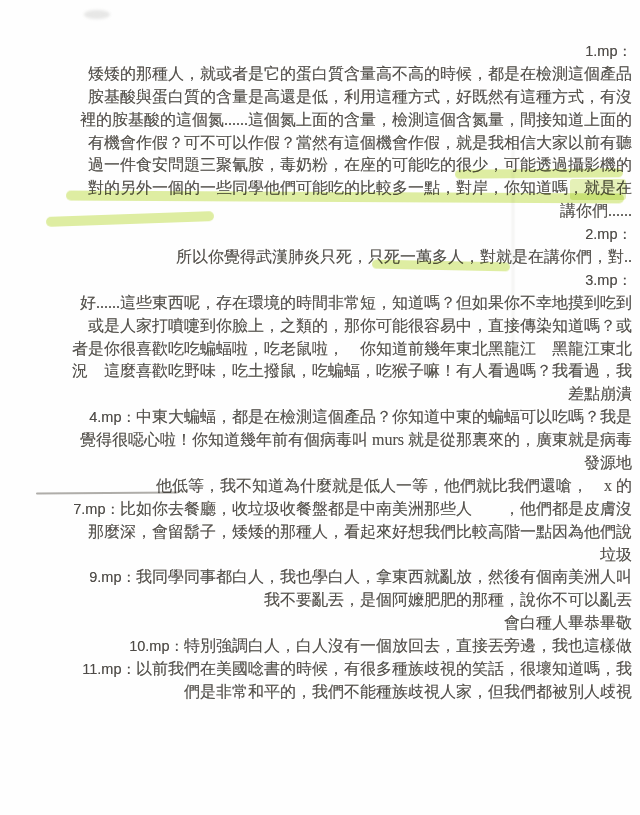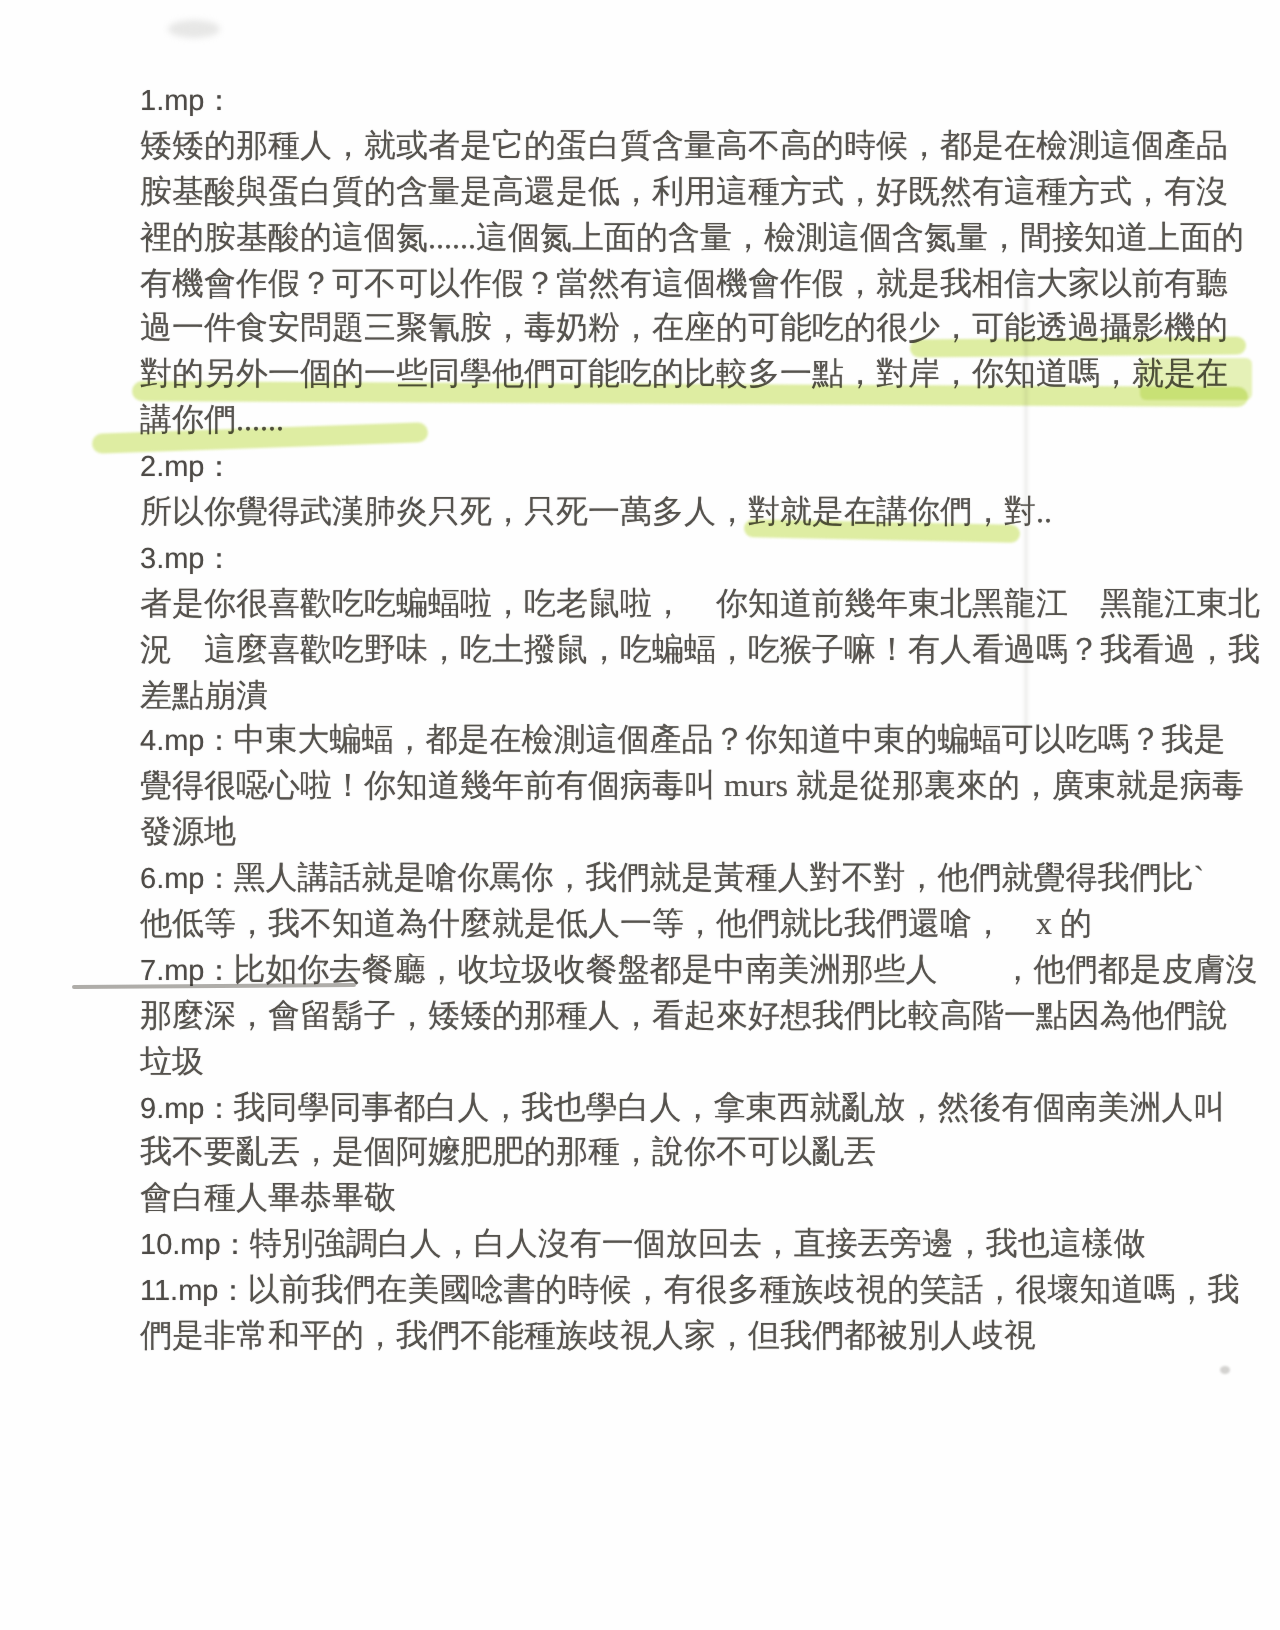"1.mp：" .page { text-align: none -> right }
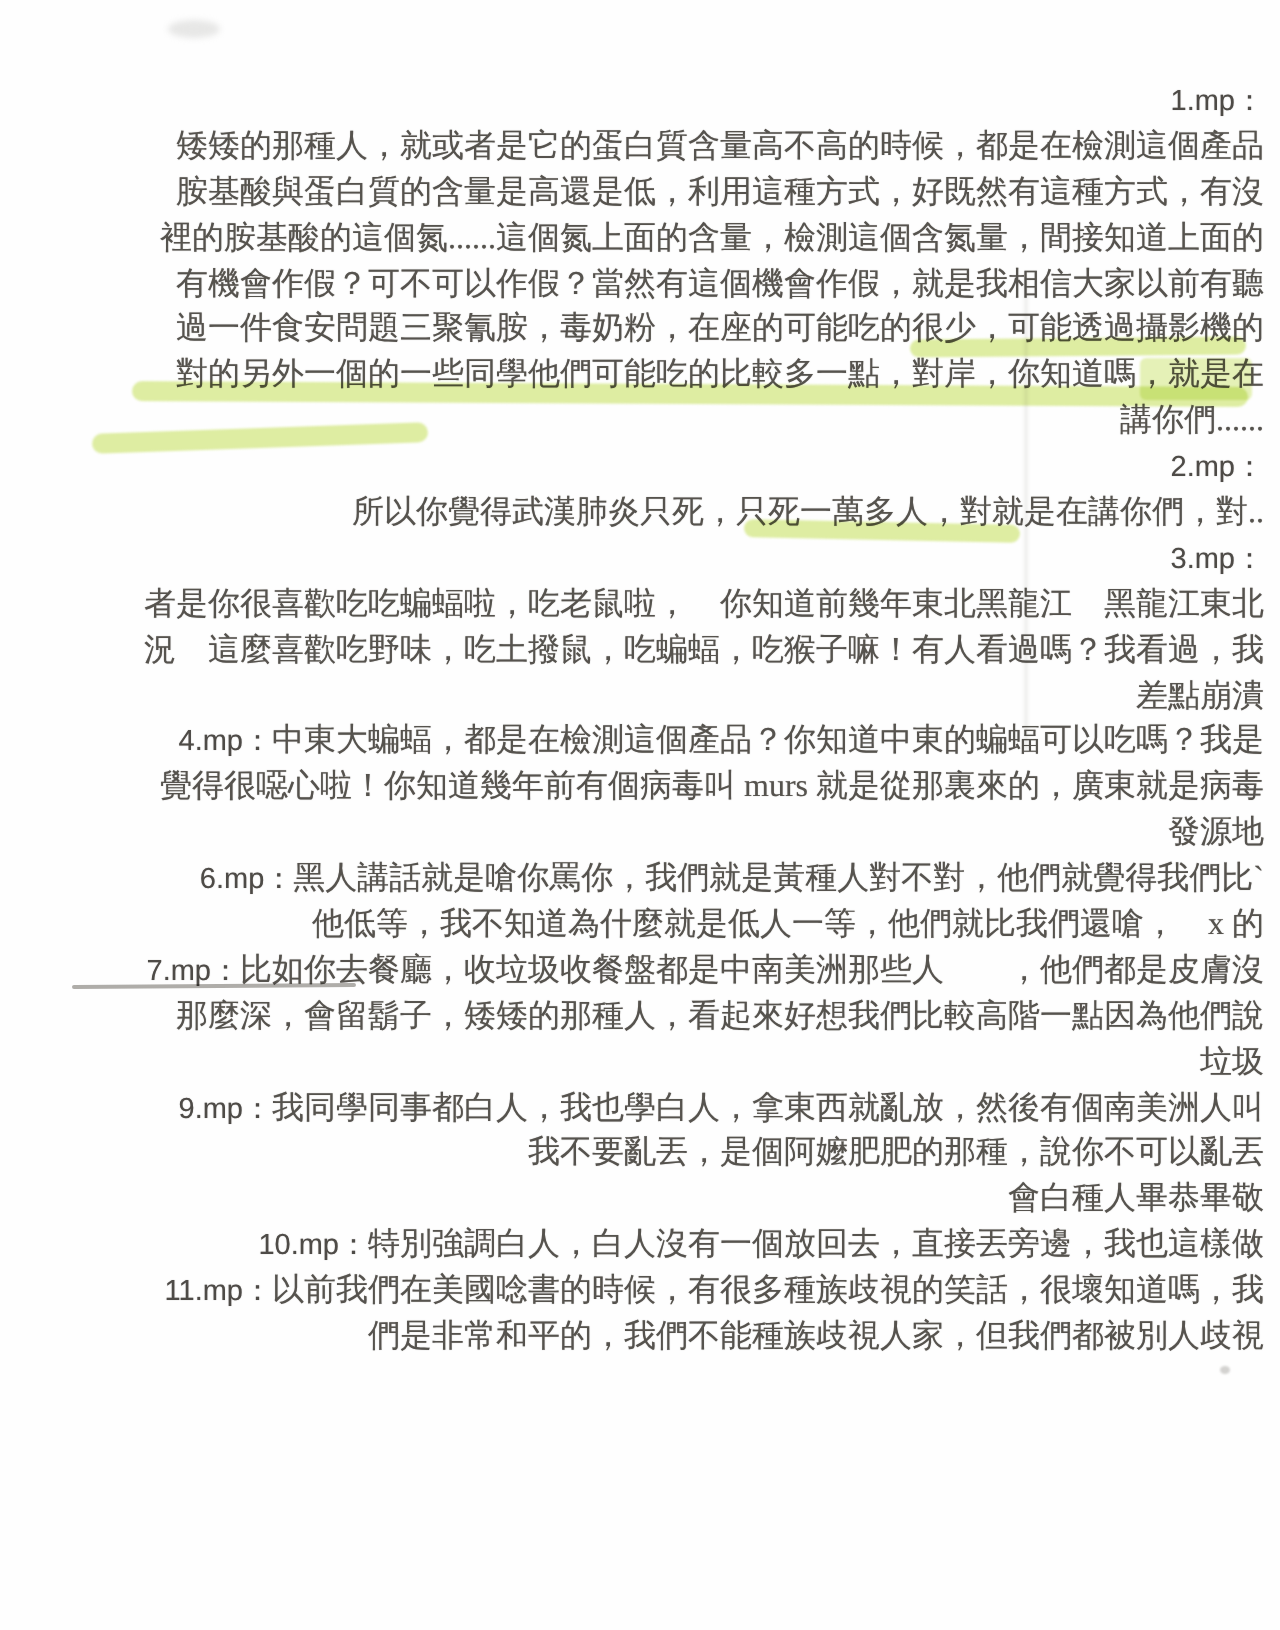"好......這些東西呢，存在環境的時間非常短，知道嗎？但如果你不幸地摸到吃到" div.line { html: none -> <div><span>好......這些東西呢，存在環境的時間非常短，知道嗎？但如果你不幸地摸到吃到</span></div> }
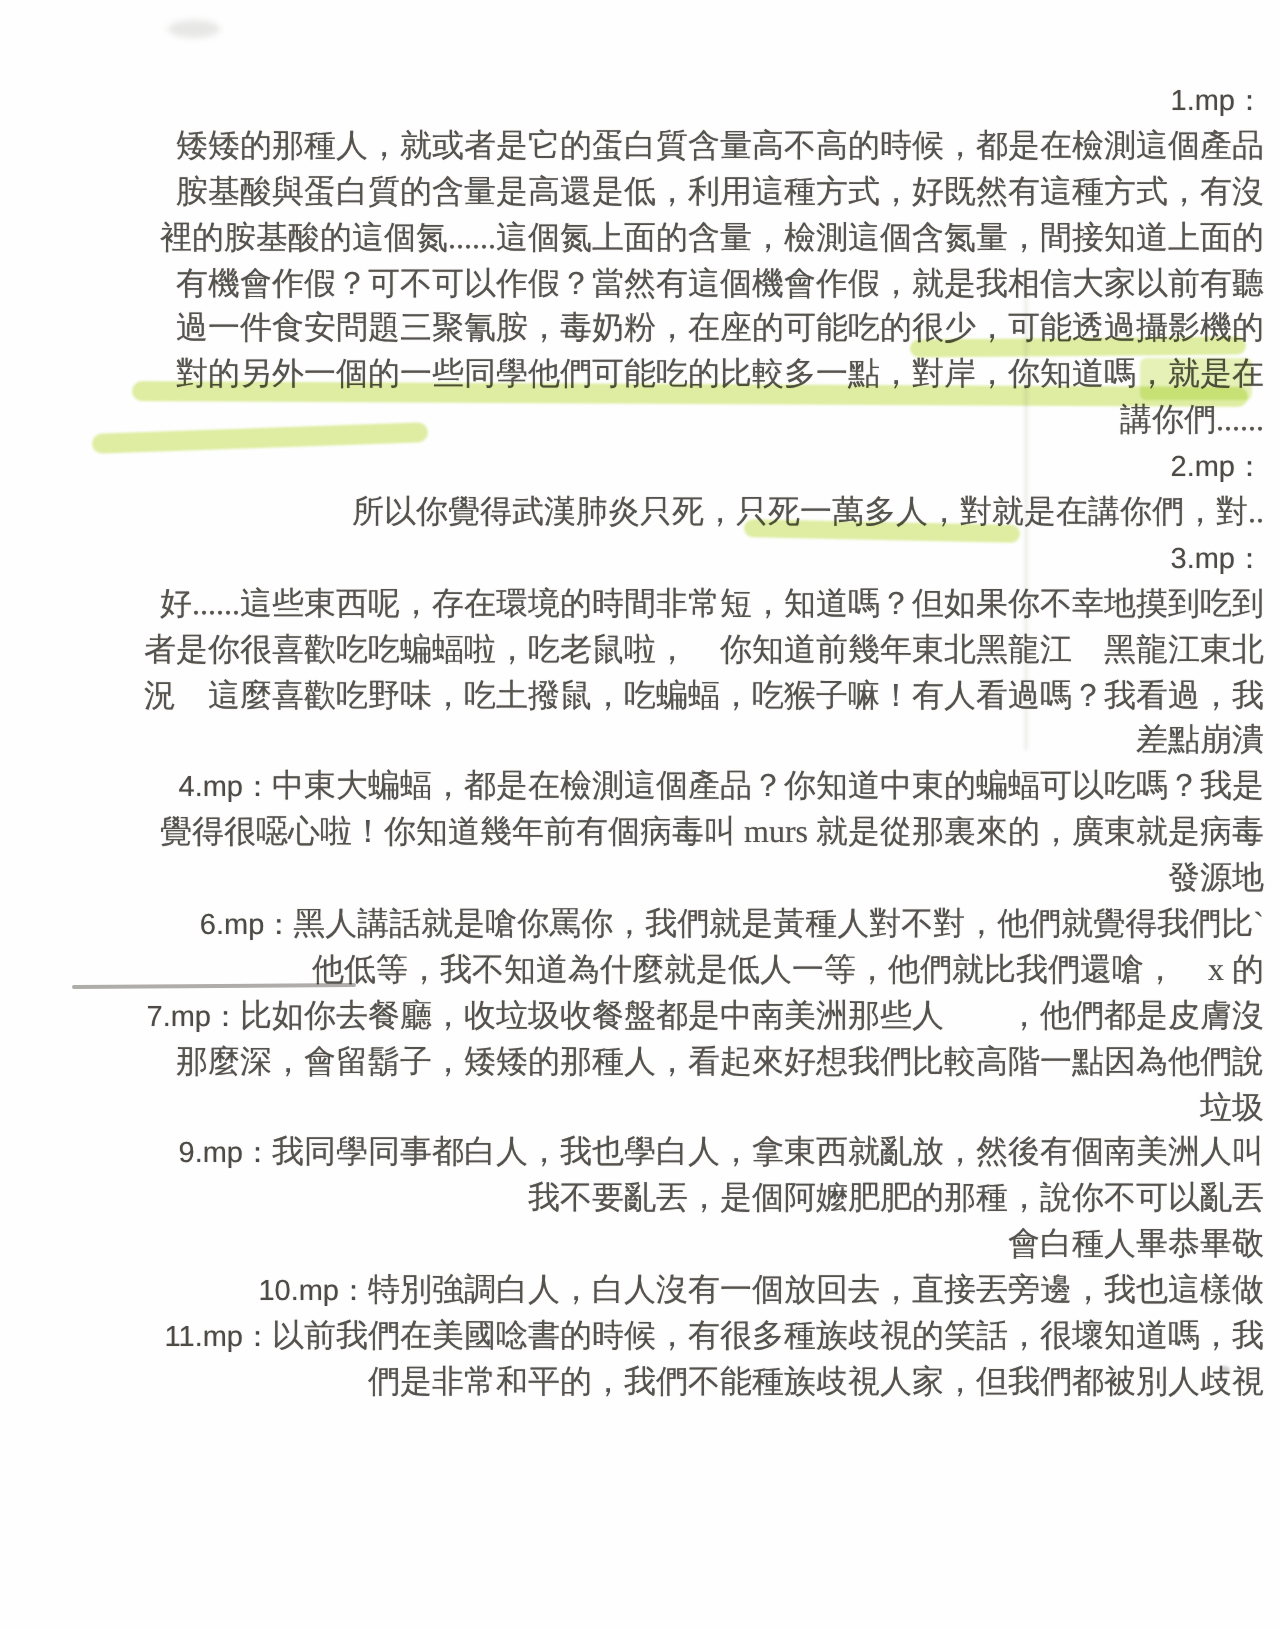"或是人家打噴嚏到你臉上，之類的，那你可能很容易中，直接傳染知道嗎？或" div.line { html: none -> <div><span>或是人家打噴嚏到你臉上，之類的，那你可能很容易中，直接傳染知道嗎？或</span></div> }
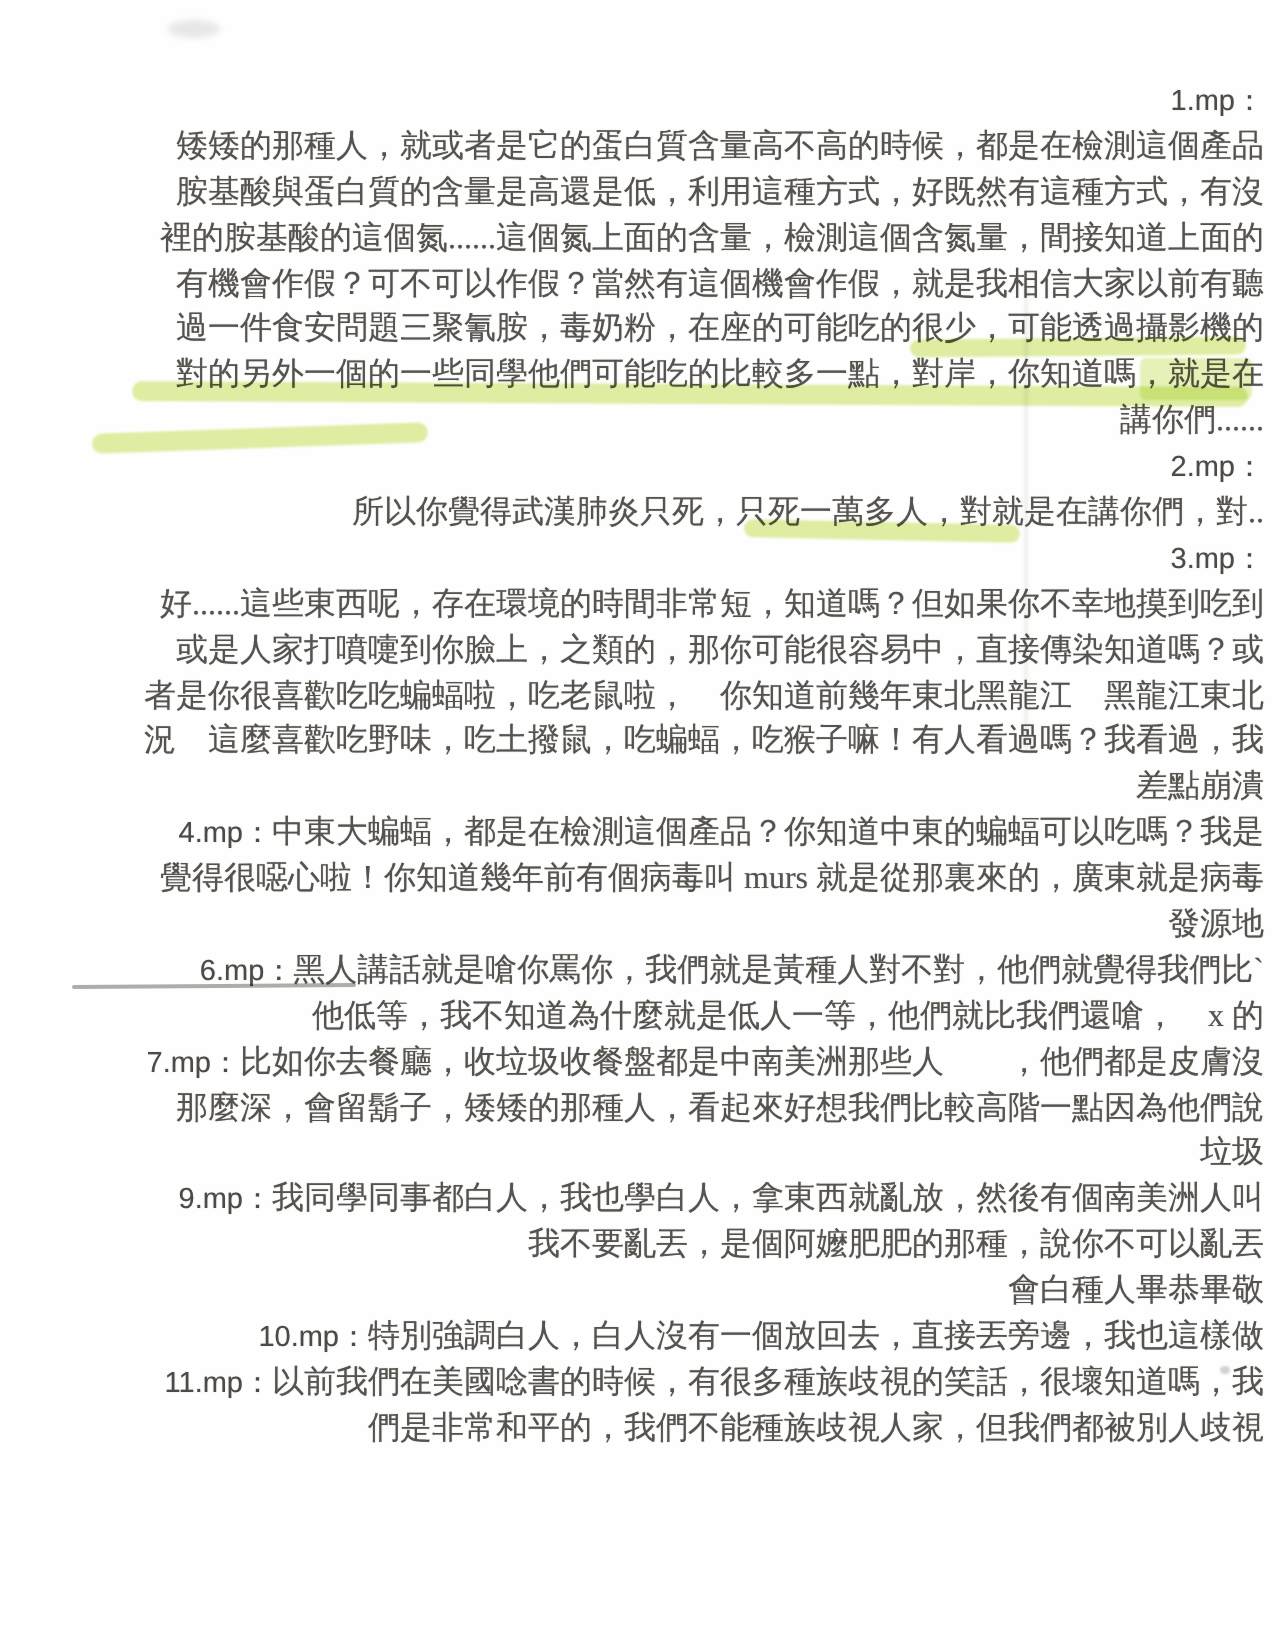"6.mp：黑人講話就是嗆你罵你，我們就是黃種人對不對，他們就覺得我們比ˋ" div.line { html: <div><span>6.mp：</span><span>黑人講話就是嗆你罵你，我們就是黃種人對不對，他們就覺得我們比ˋ</span></div> -> none }
